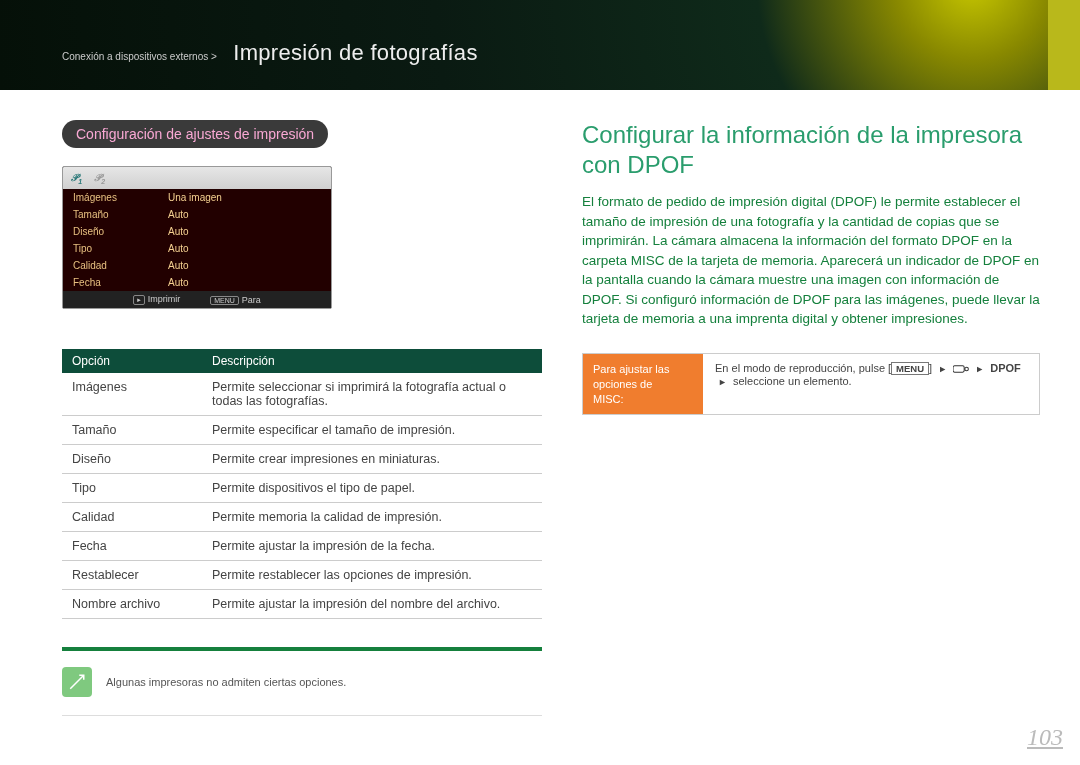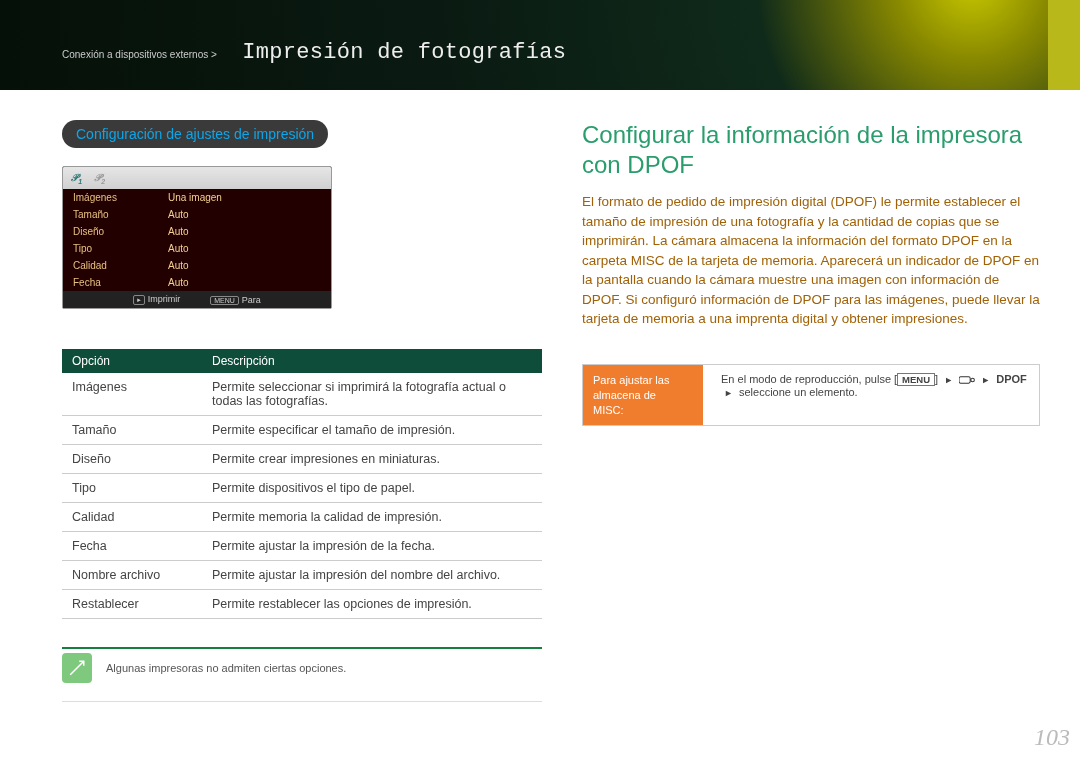"Impresión de fotografías" .breadcrumb-large { font-family: Liberation Mono, monospace -> none; margin-left: 21px -> 12px }
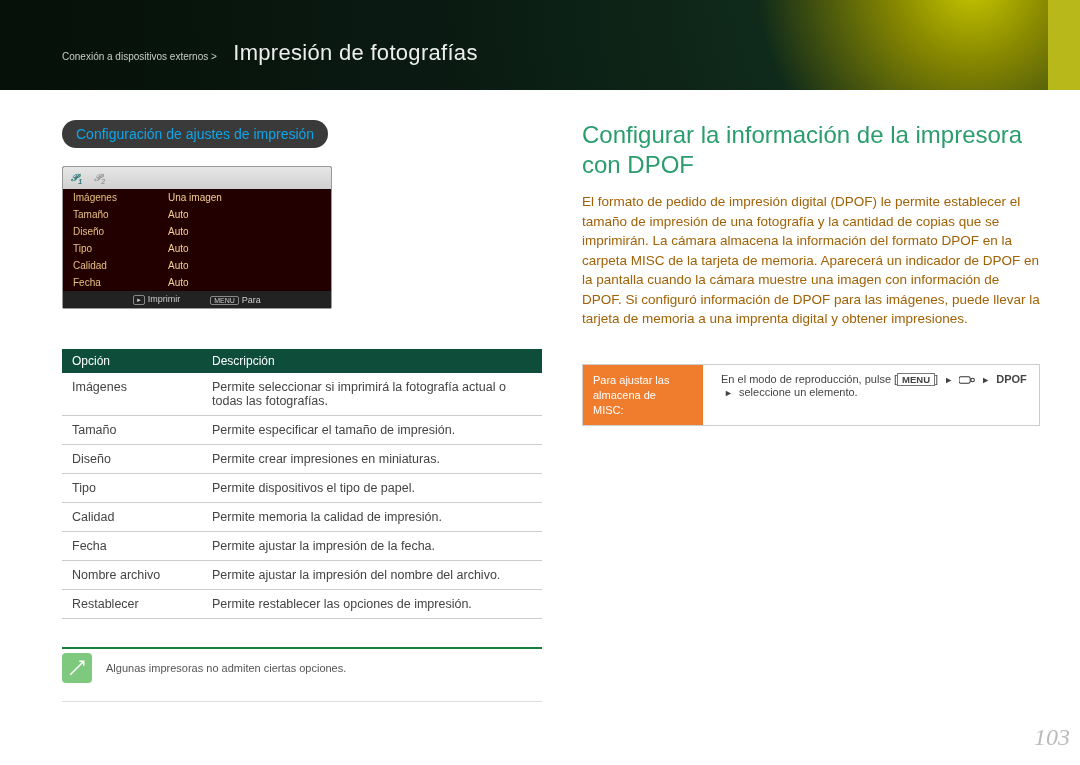"Configuración de ajustes de impresión" .pill { color: #0ea5e9 -> #f9a8d4 }
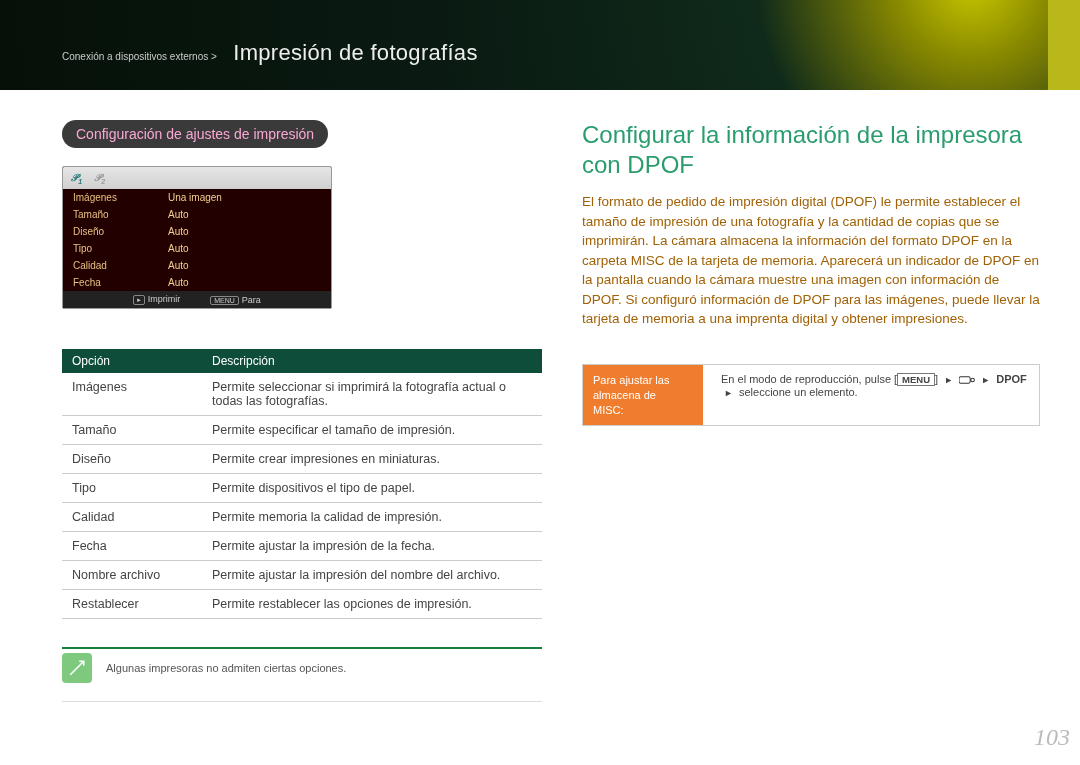"El formato de pedido de" .right-body { color: #a16207 -> #15803d }
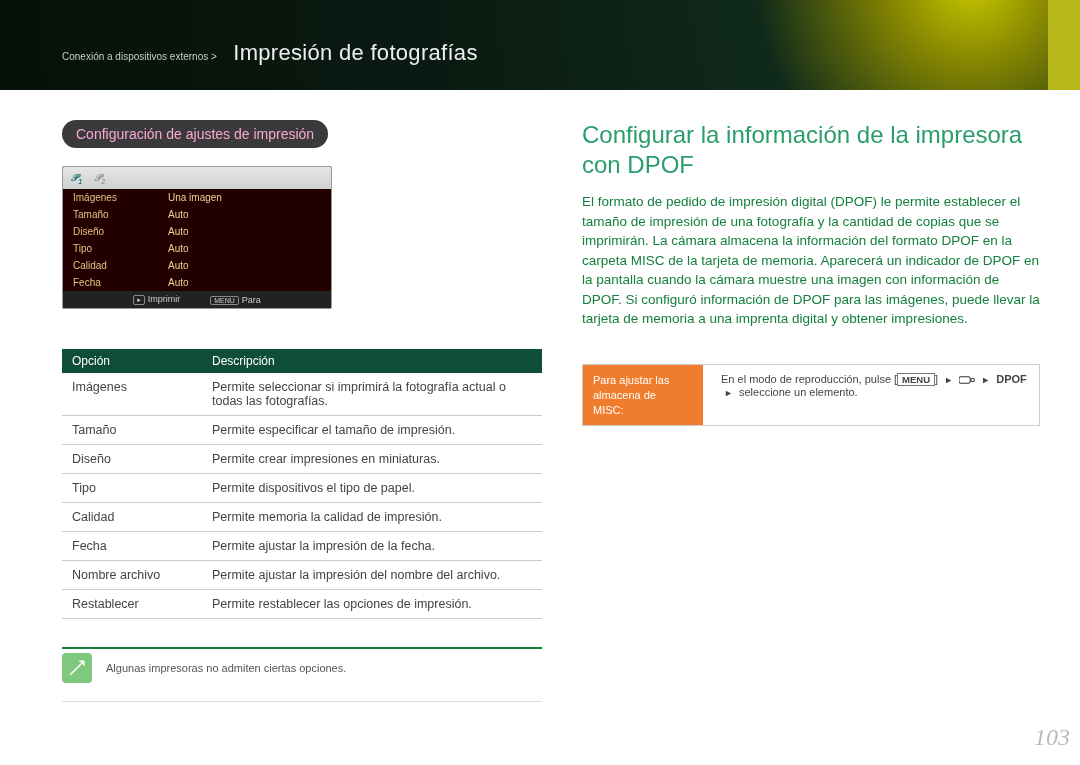"Para ajustar las" .dpof-box { gap: 6px -> none; margin-top: 35px -> 24px }
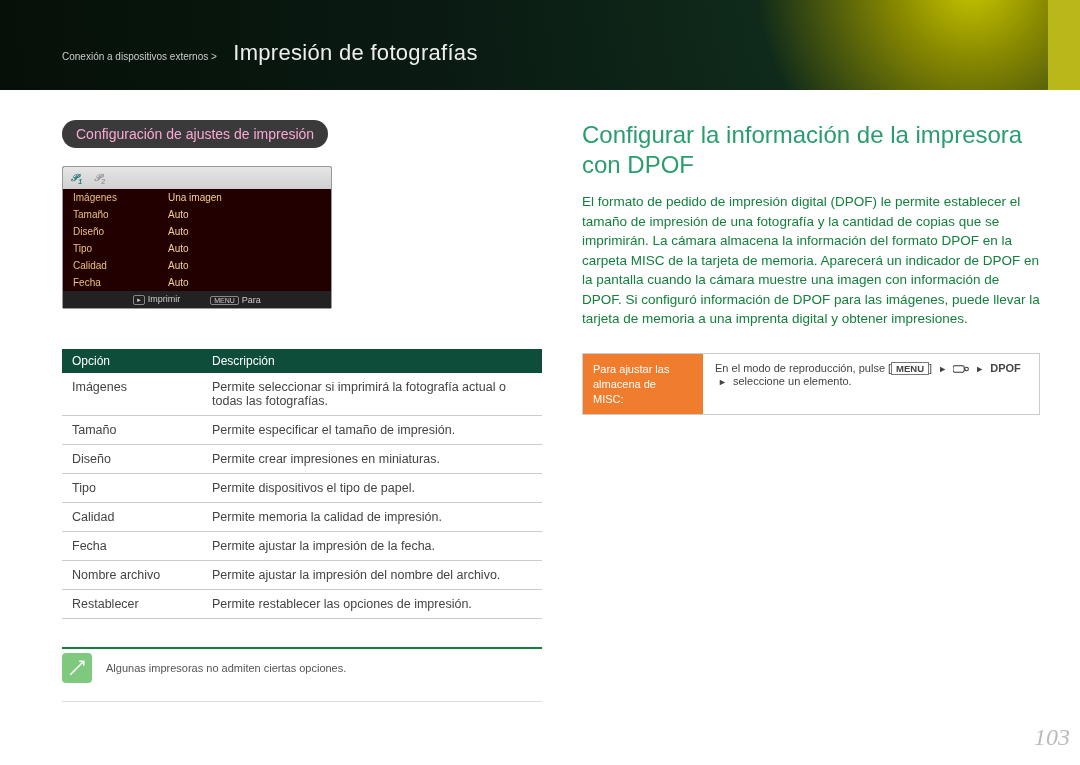"almacena de" span { text: almacena -> opciones }
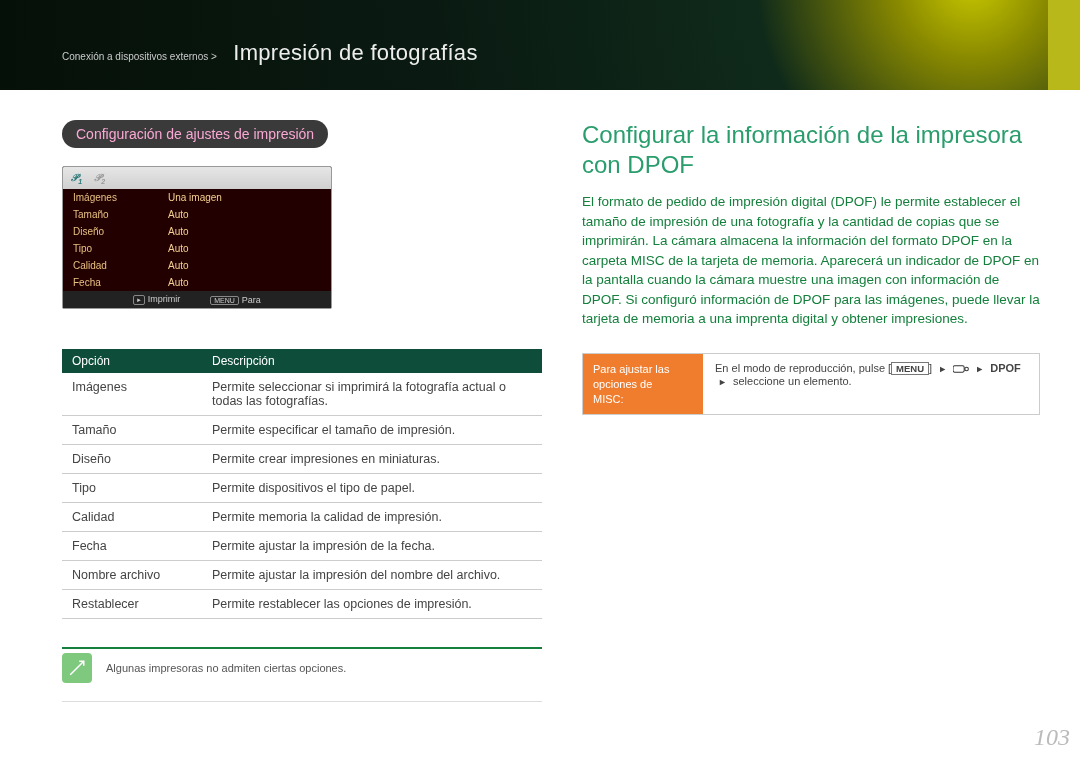"Nombre archivo" tr { order: before "Restablecer" -> after "Restablecer" }
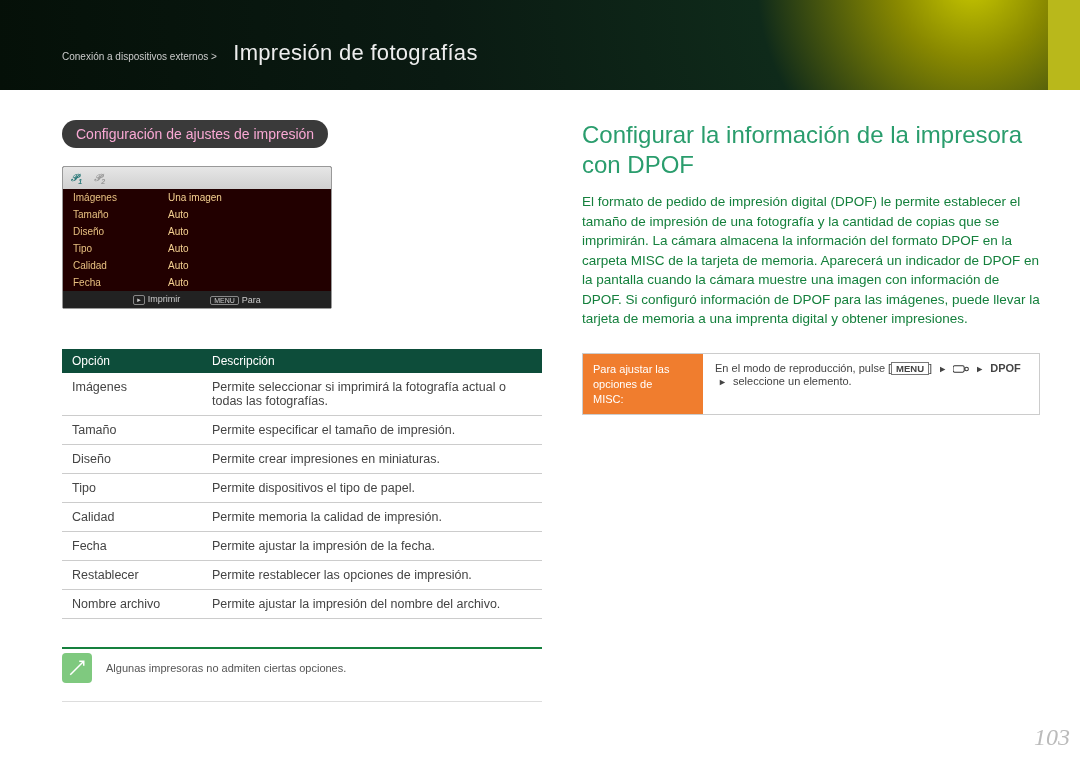"Algunas impresoras no admiten ciertas" .note { border-top: 2px solid #15803d -> 4px solid #15803d; padding: 4px 0 18px 0 -> 16px 0 18px 0 }
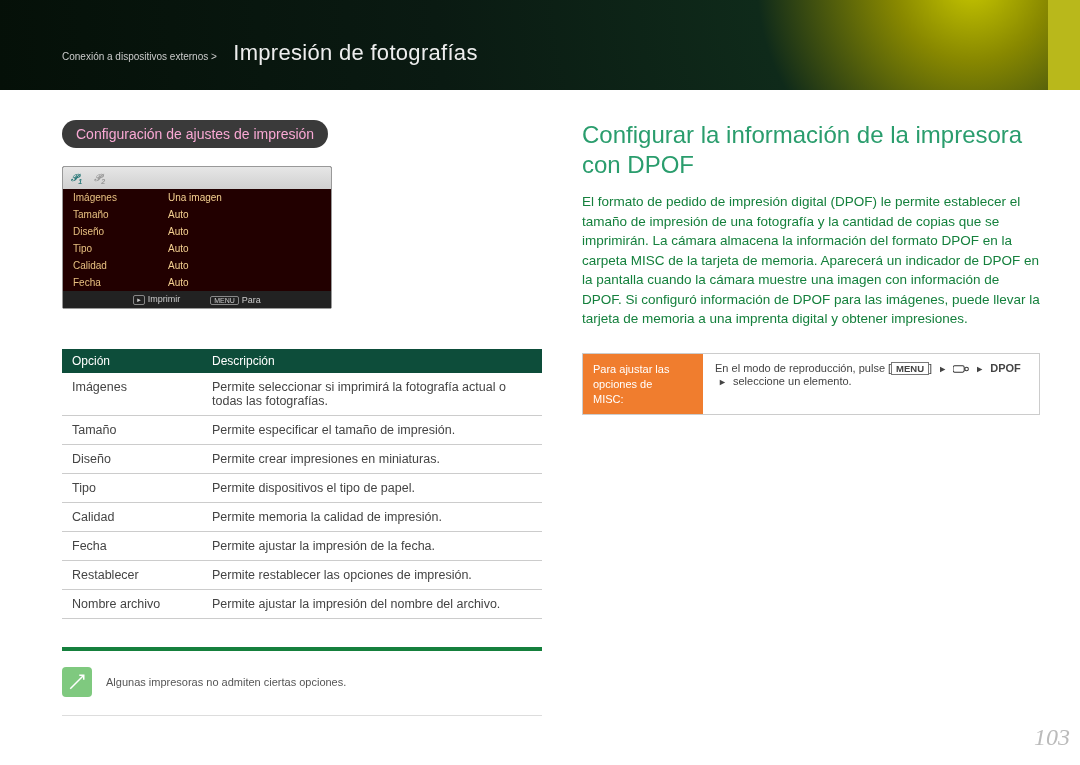"103" .pagenum { right: 10px -> 17px; text-decoration: none -> underline }
